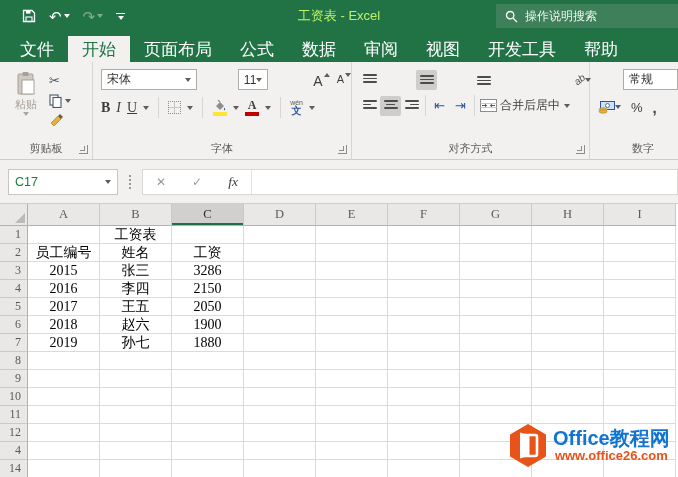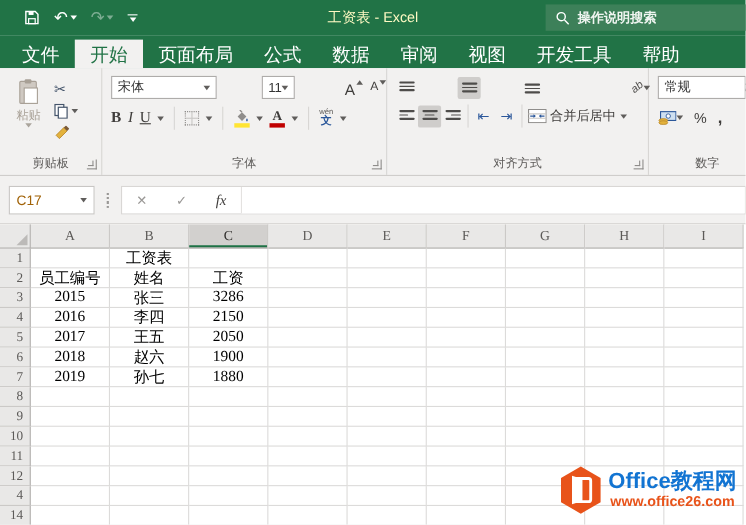"工资表 - Excel" .win-title { color: #fef9c3 -> #bef264 }
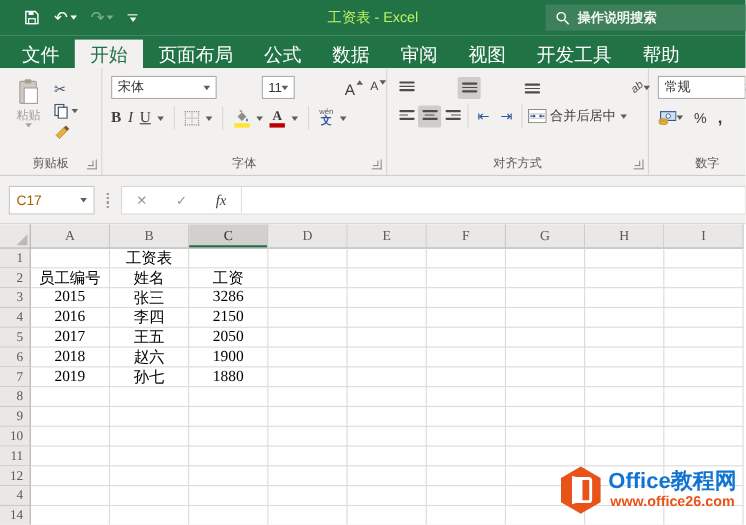"操作说明搜索" .searchbox input { font-weight: bold -> none }
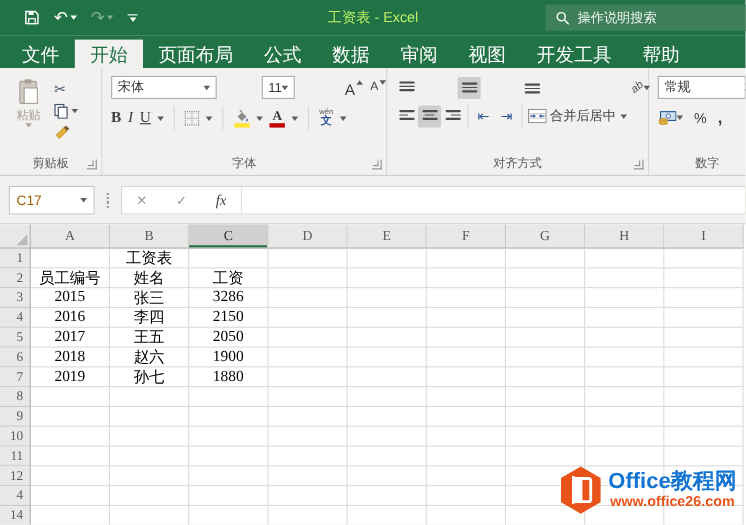"常规" .combo-numfmt { margin-left: none -> 25px }
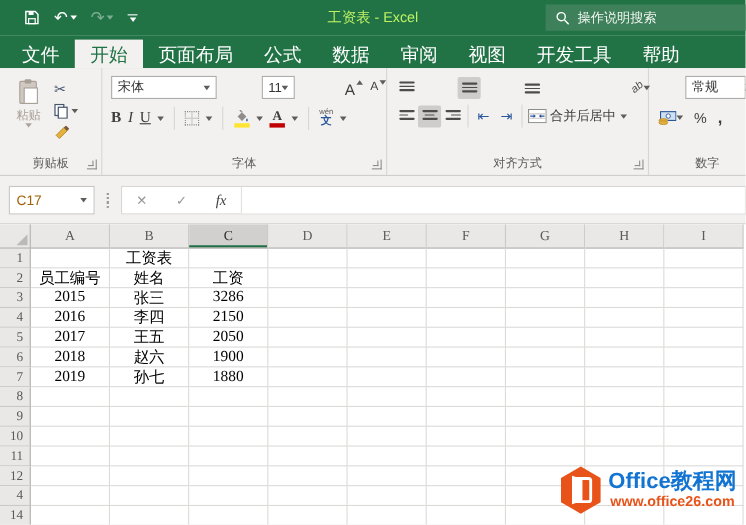"C17" .namebox { color: #a16207 -> #15803d; width: 78px -> 110px }
